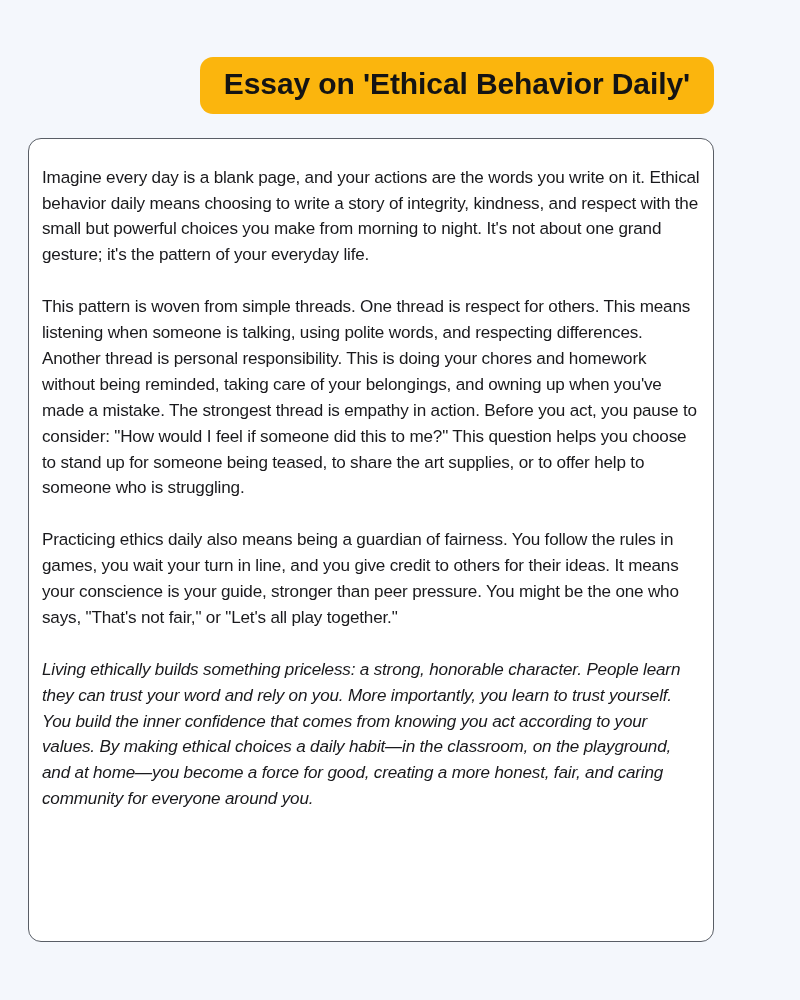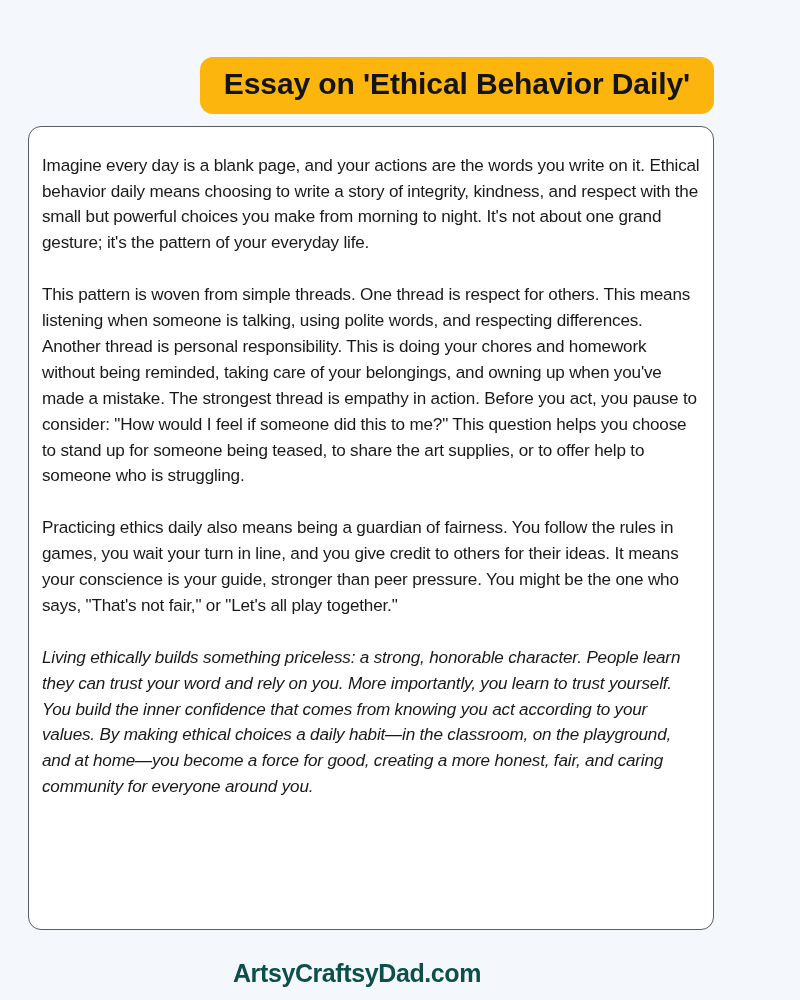"Imagine every day is a" .essay-card { margin-top: 12px -> 24px }
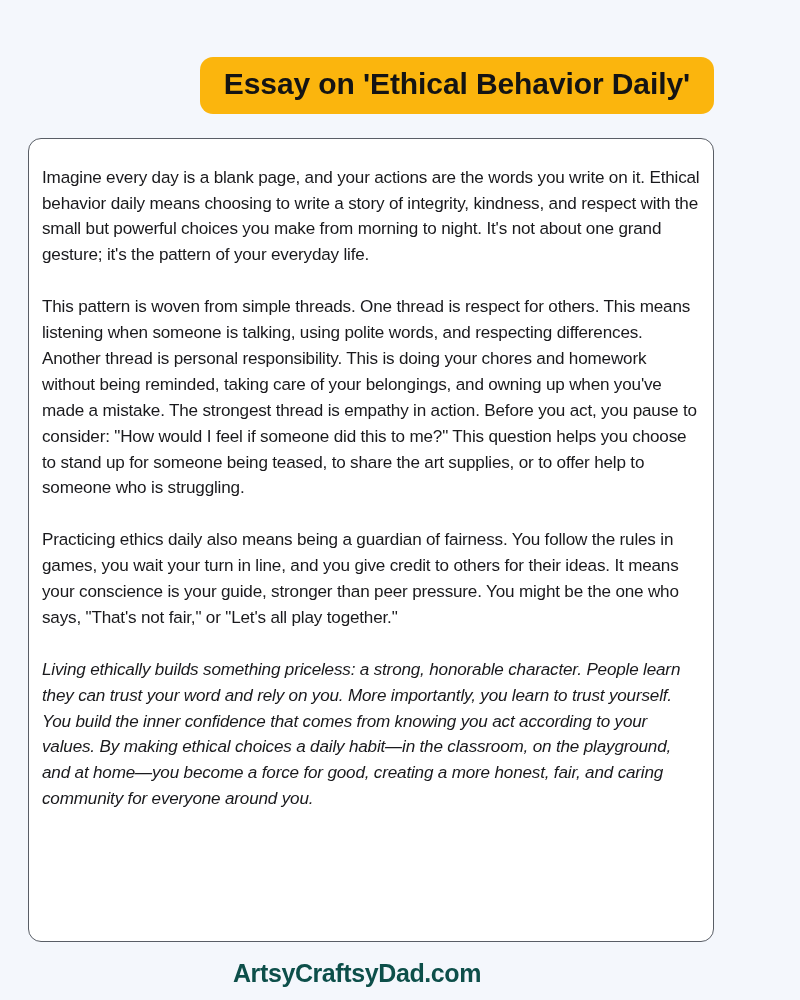"ArtsyCraftsyDad.com" div.footer-brand { html: <div>ArtsyCraftsyDad.com</div> -> none }
